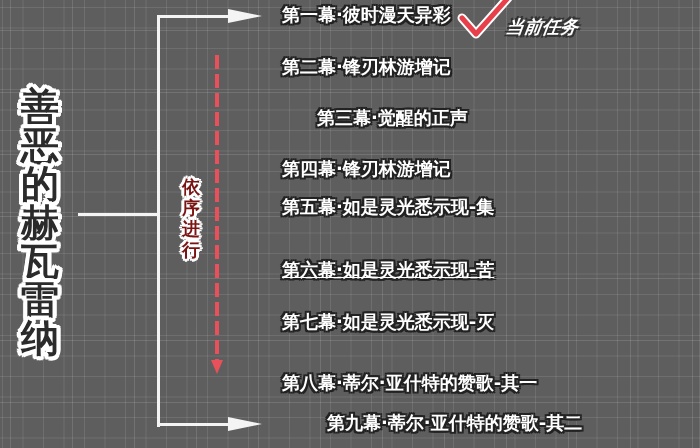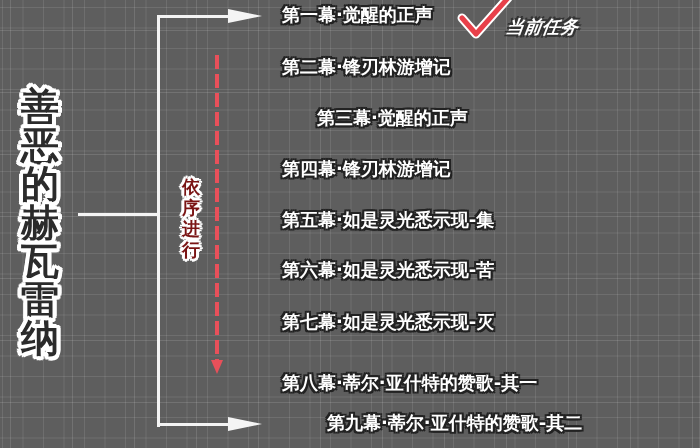"第一幕·觉醒的正声" div.item { text: 觉醒的正声 -> 彼时漫天异彩 }
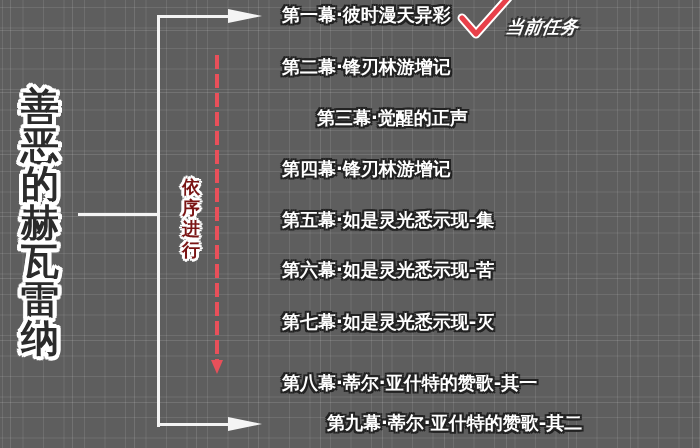"第五幕·如是灵光悉示现-集" div.item { top: 209px -> 196px }
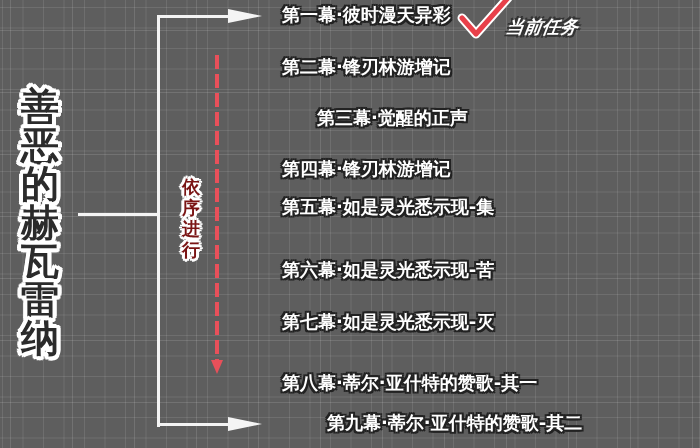"第六幕·如是灵光悉示现-苦" div.item { text-decoration: none -> underline }
